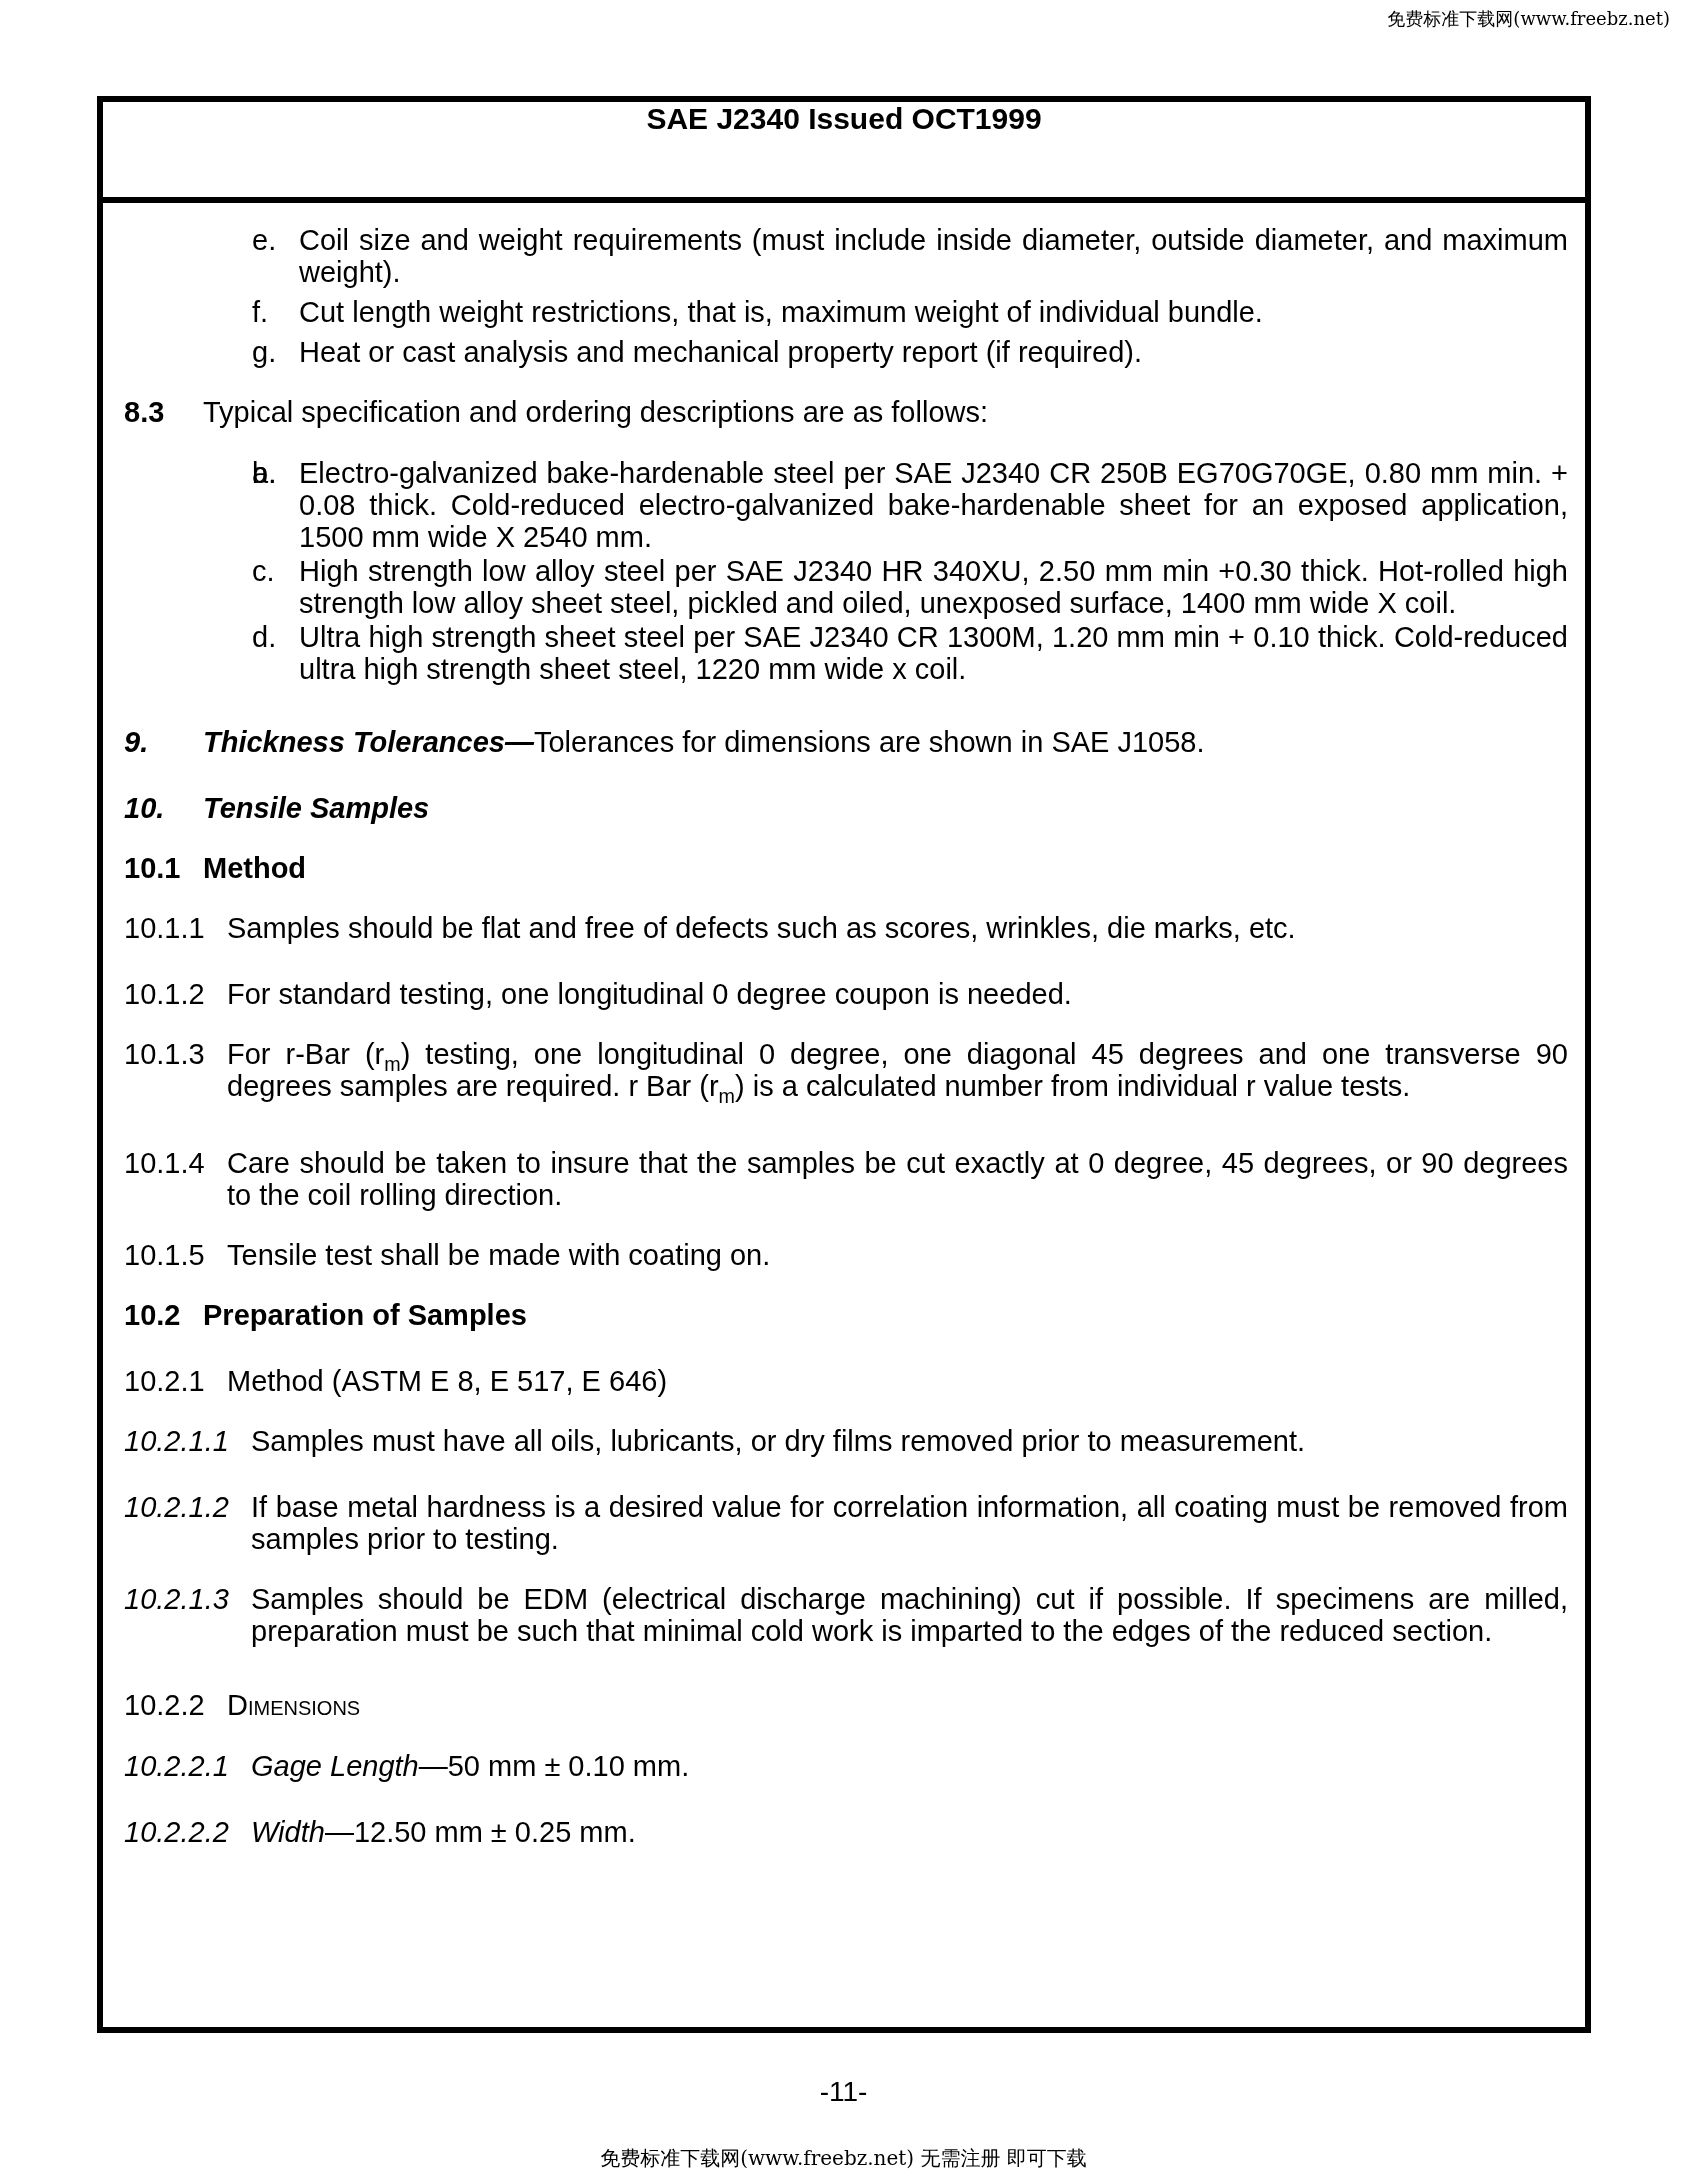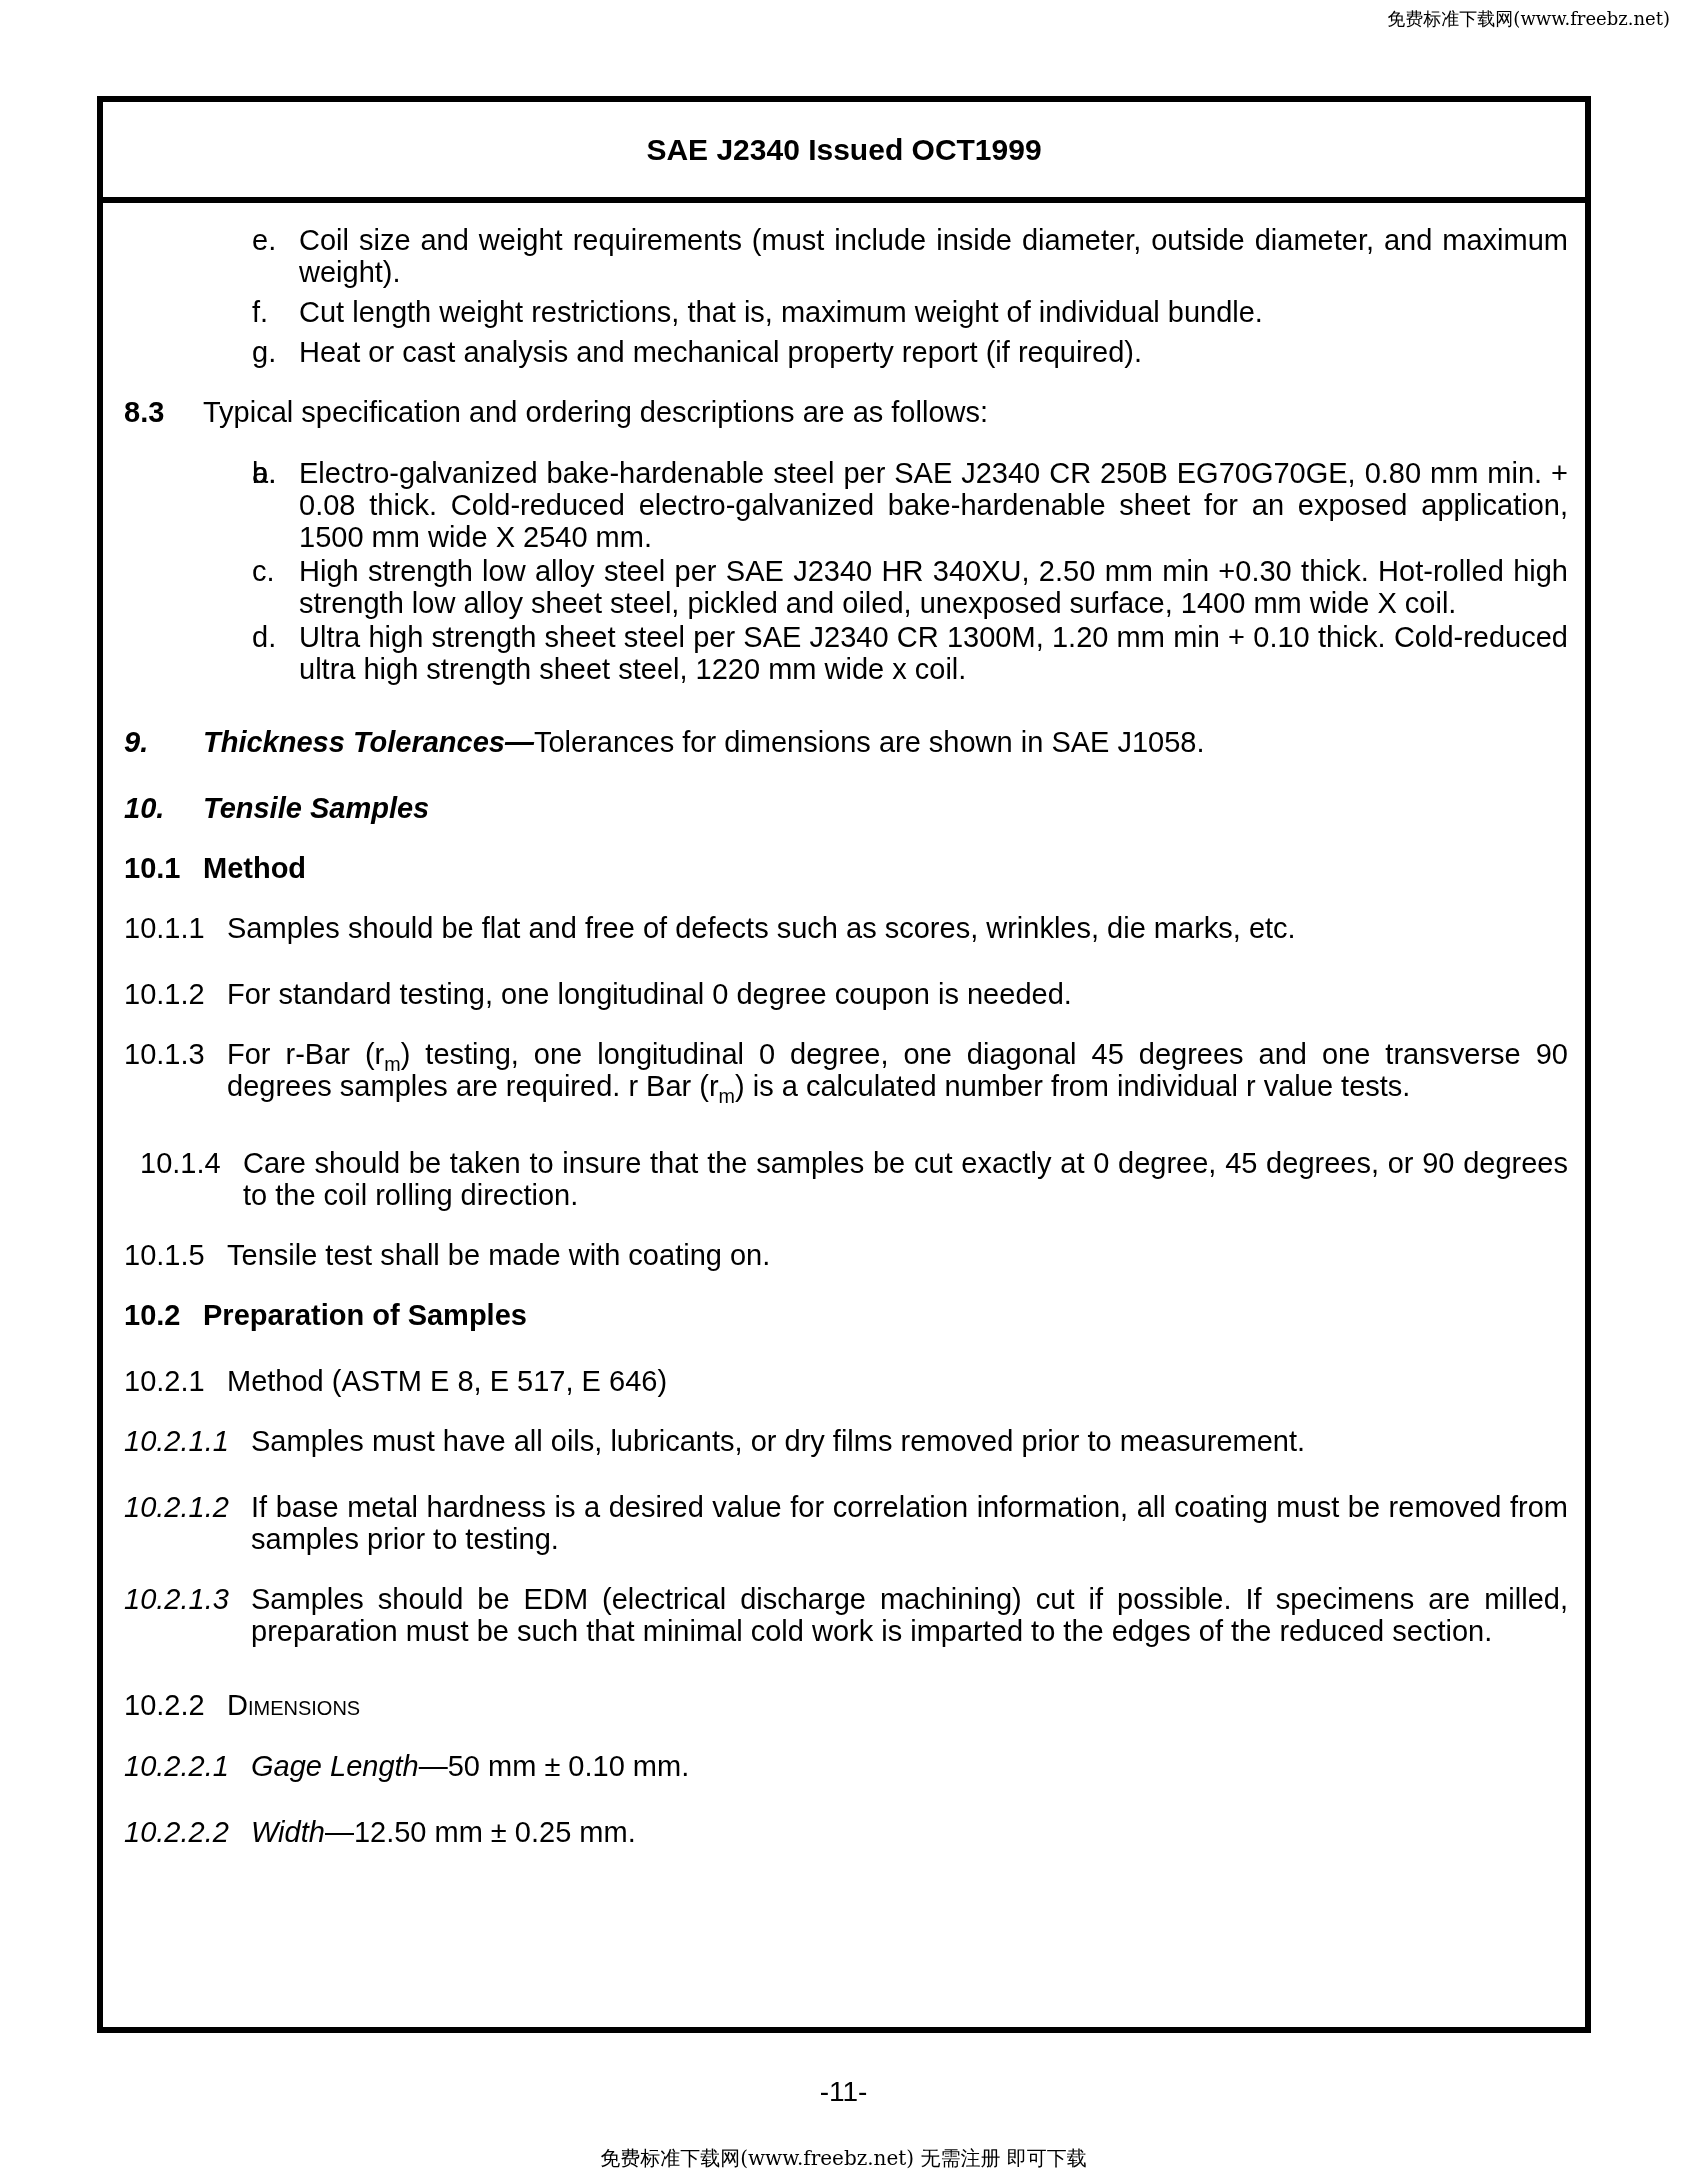"SAE J2340 Issued OCT1999" .title-band { align-items: center -> none }
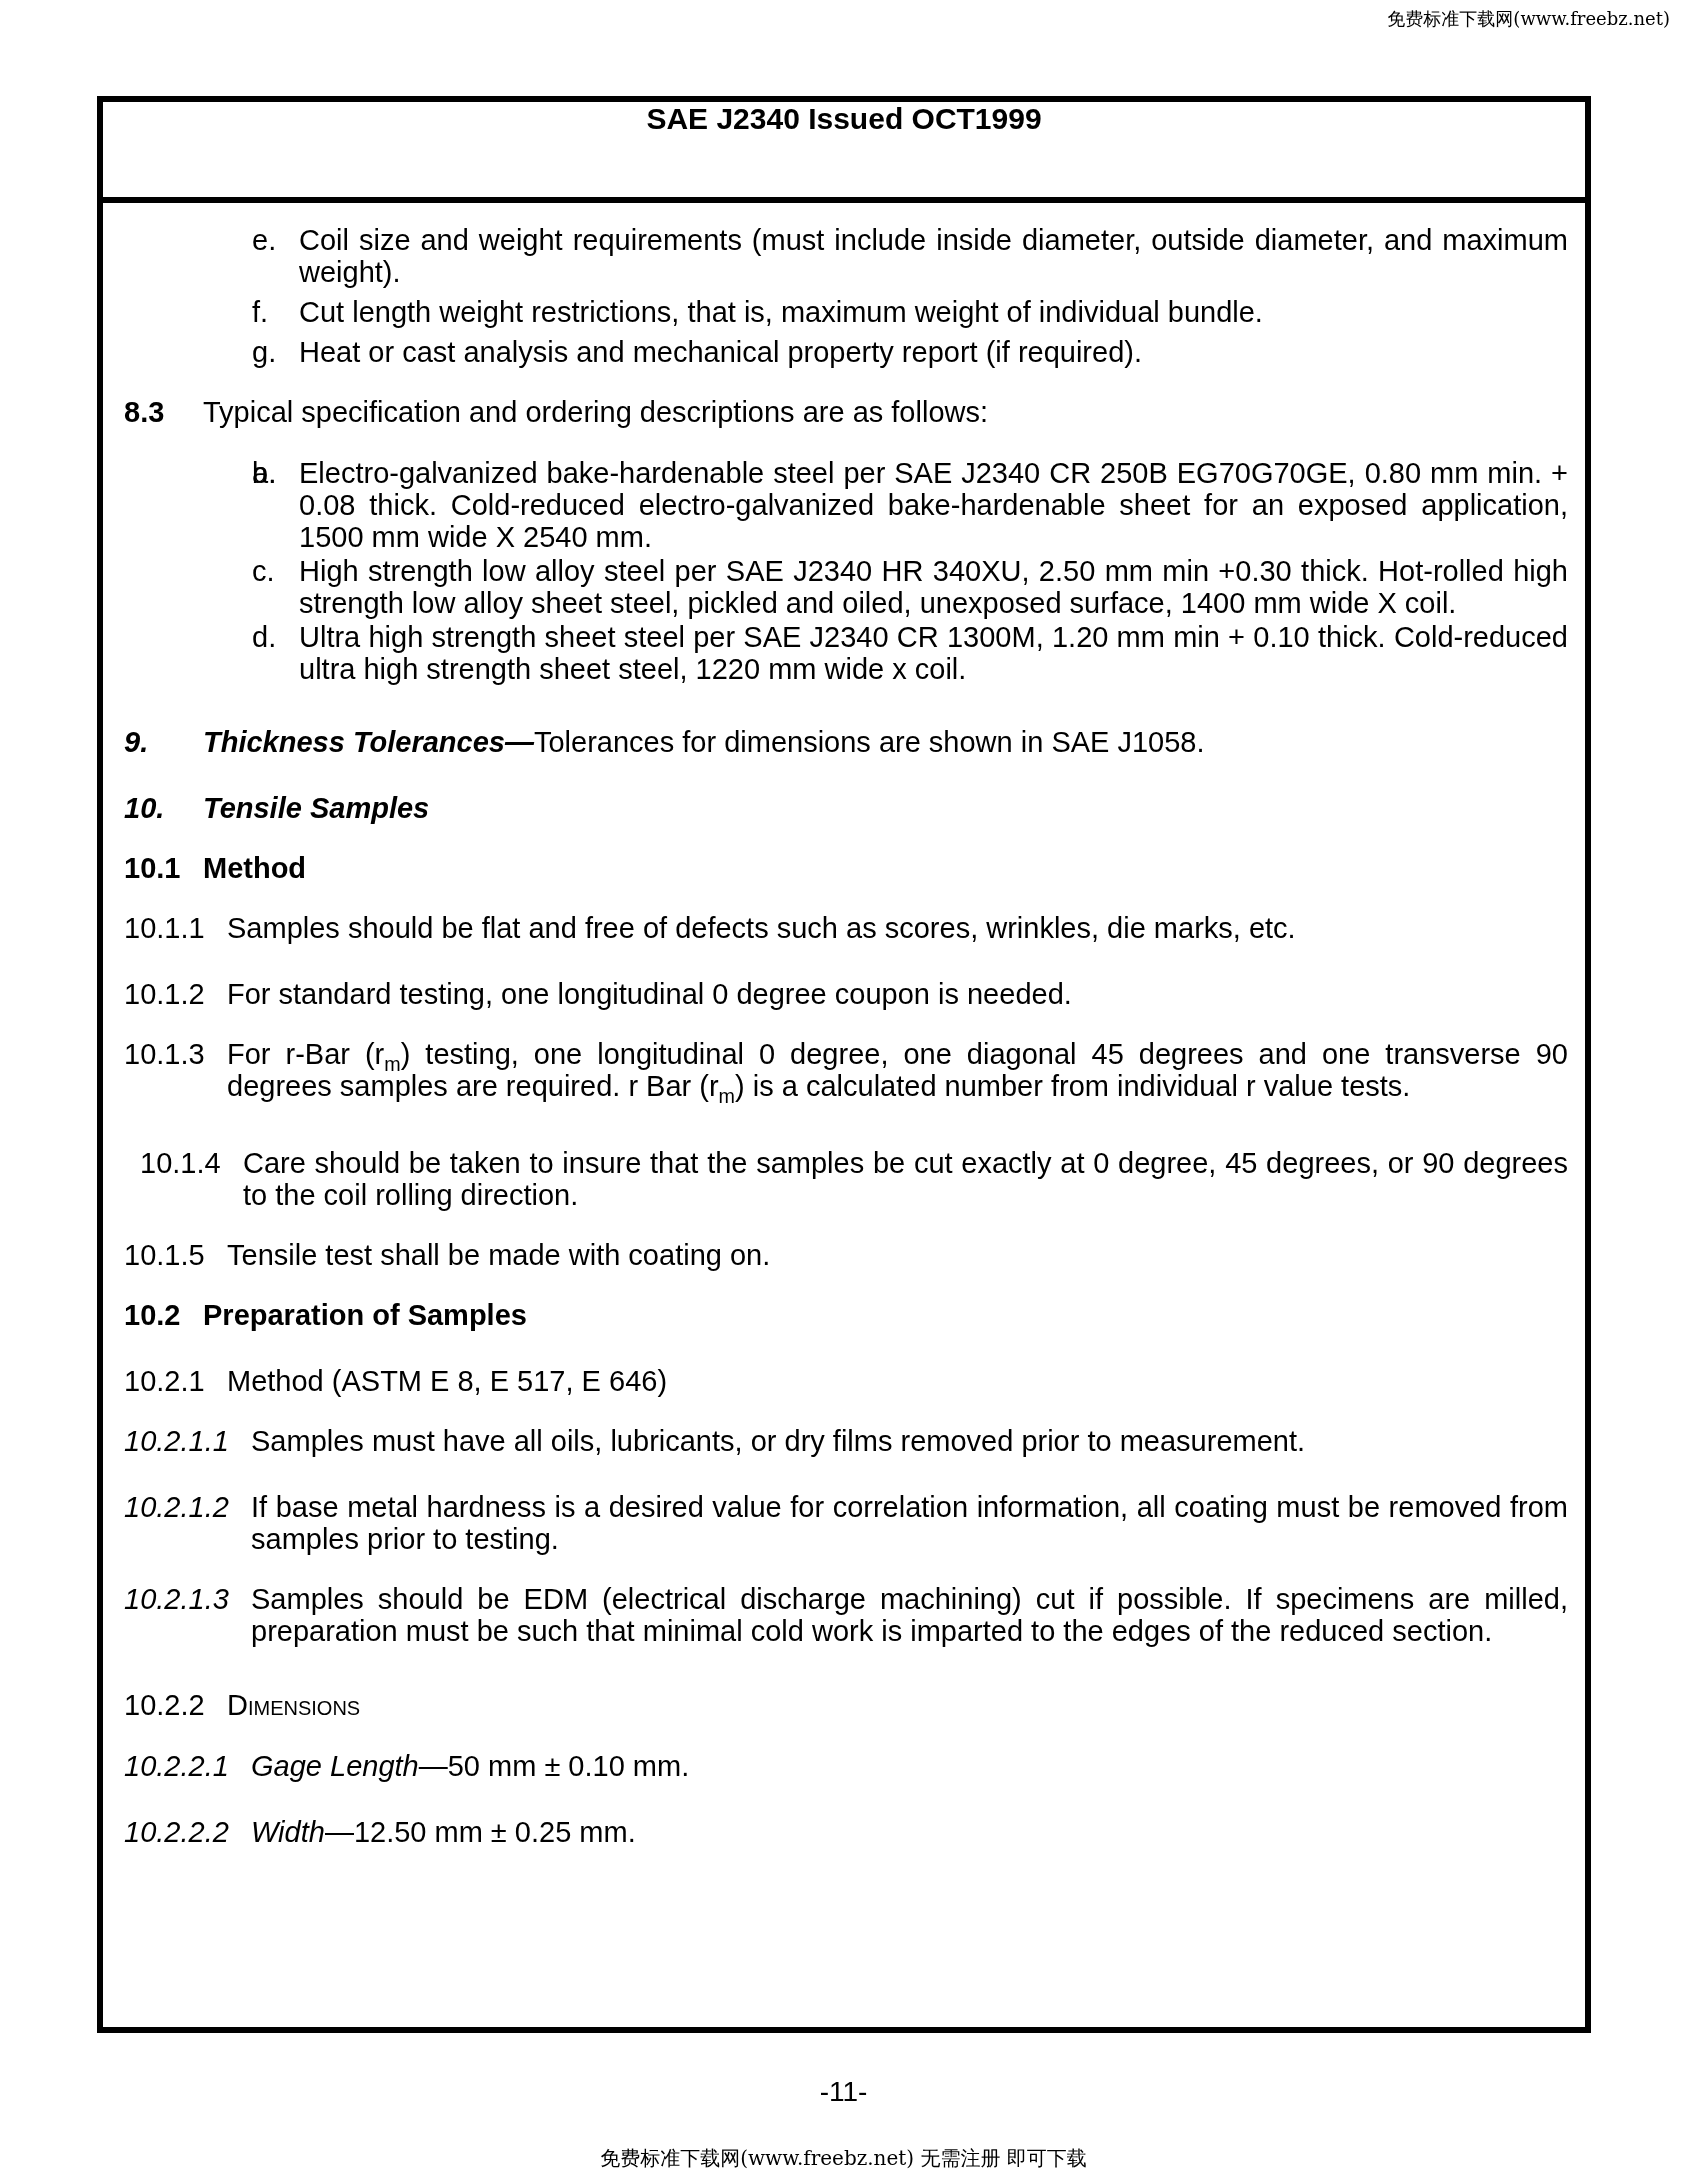"10.1.4" .mt-10-1-4 { margin-left: 16px -> none }
